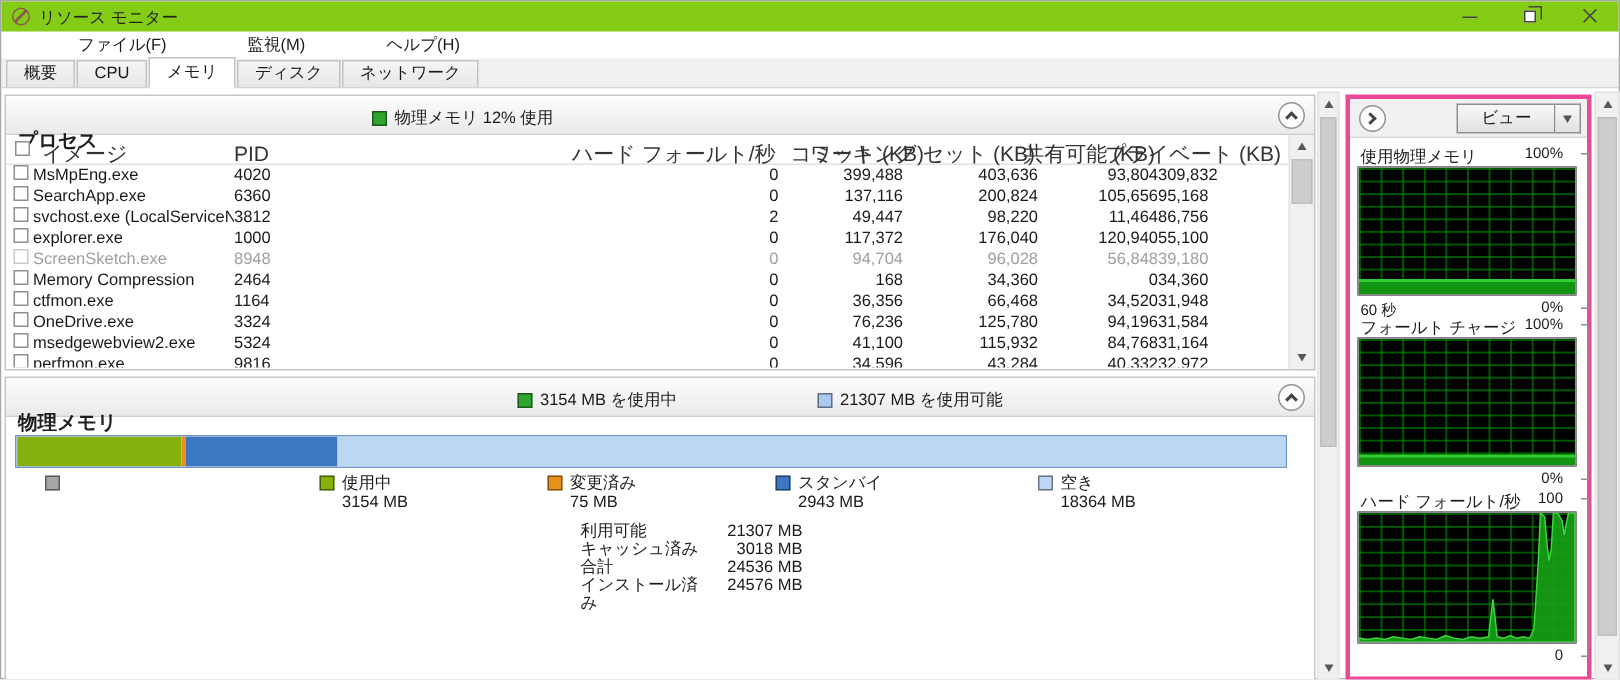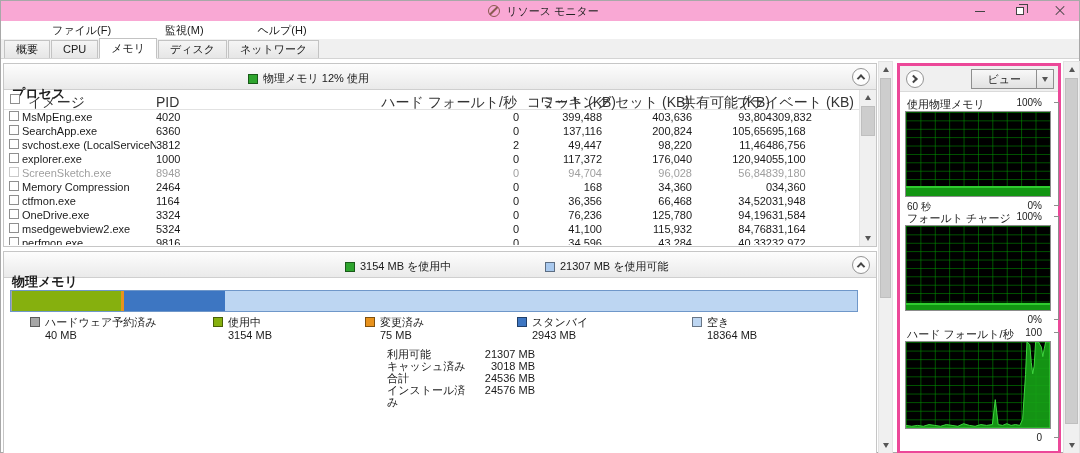"リソース モニター" .titlebar { background: #f9a8d4 -> #84cc16; justify-content: center -> none }
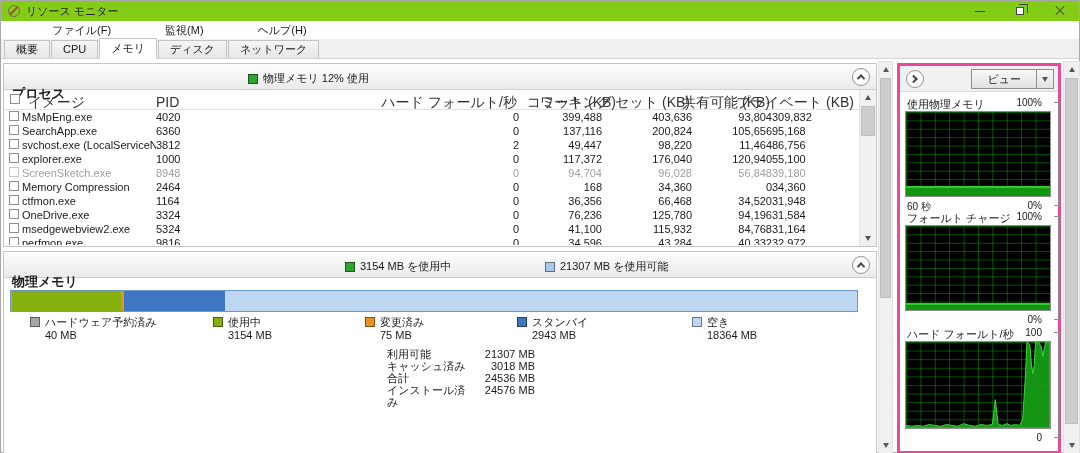"ハードウェア予約済み" span.leg-col { html: <span> <span>ハードウェア予約済み</span> <span>40 MB</span> </span> -> none }
